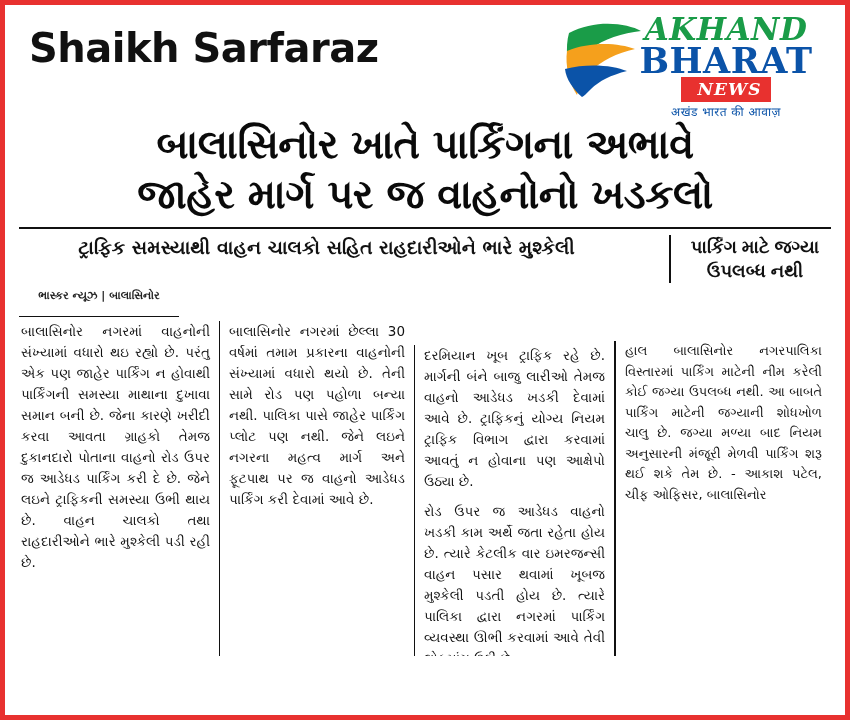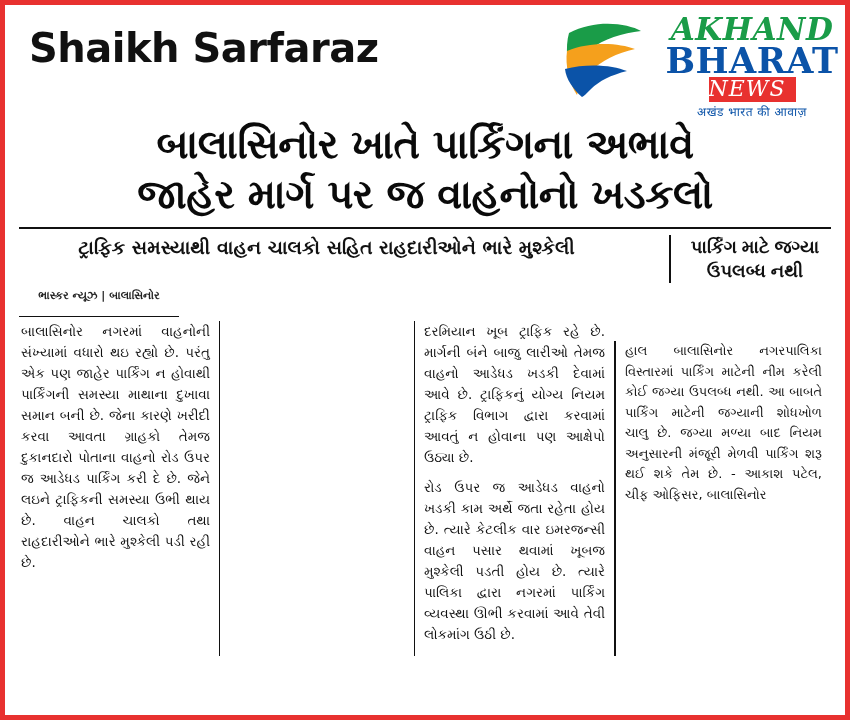"AKHAND" .logo-text { left: 96px -> 70px }
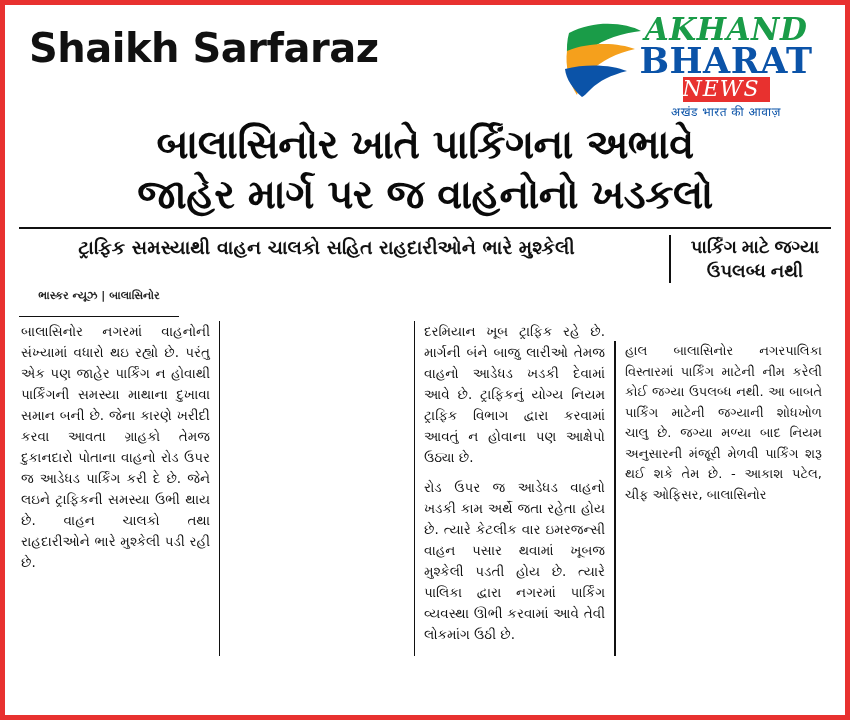"NEWS" .logo-news { font-size: 22px -> 17px; font-weight: normal -> bold; padding: 1px 10px 2px 0 -> 1px 10px 2px 17px }
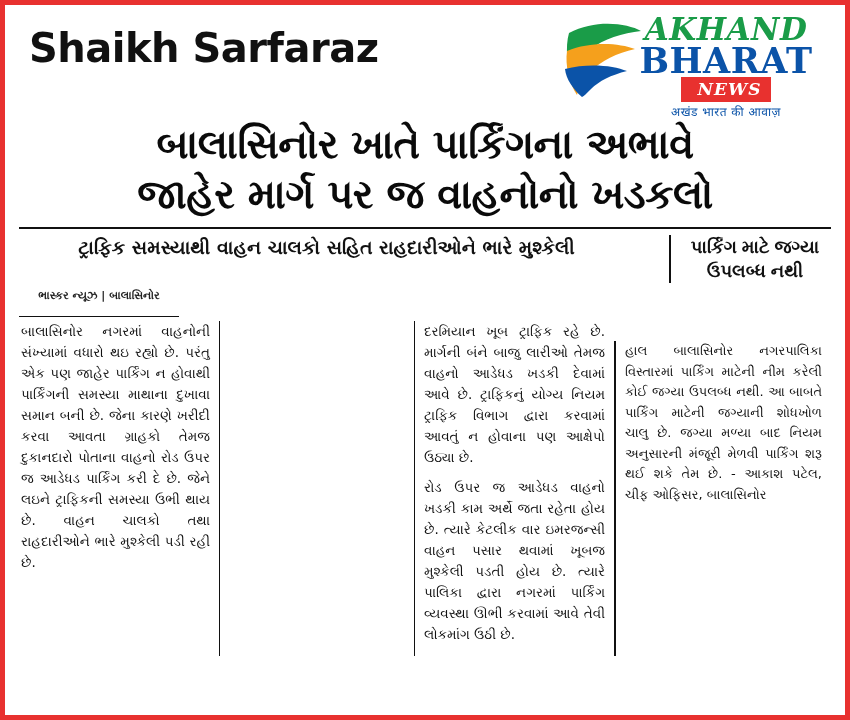"બાલાસિનોર નગરમાં છેલ્લા 30 વર્ષમાં" p { html: none -> <p>બાલાસિનોર નગરમાં છેલ્લા 30 વર્ષમાં તમામ પ્રકારના વાહનોની સંખ્યામાં વધારો થયો છે. તેની સામે રોડ પણ પહોળા બન્યા નથી. પાલિકા પાસે જાહેર પાર્કિંગ પ્લોટ પણ નથી. જેને લઇને નગરના મહત્વ માર્ગ અને ફૂટપાથ પર જ વાહનો આડેધડ પાર્કિંગ કરી દેવામાં આવે છે.</p> }
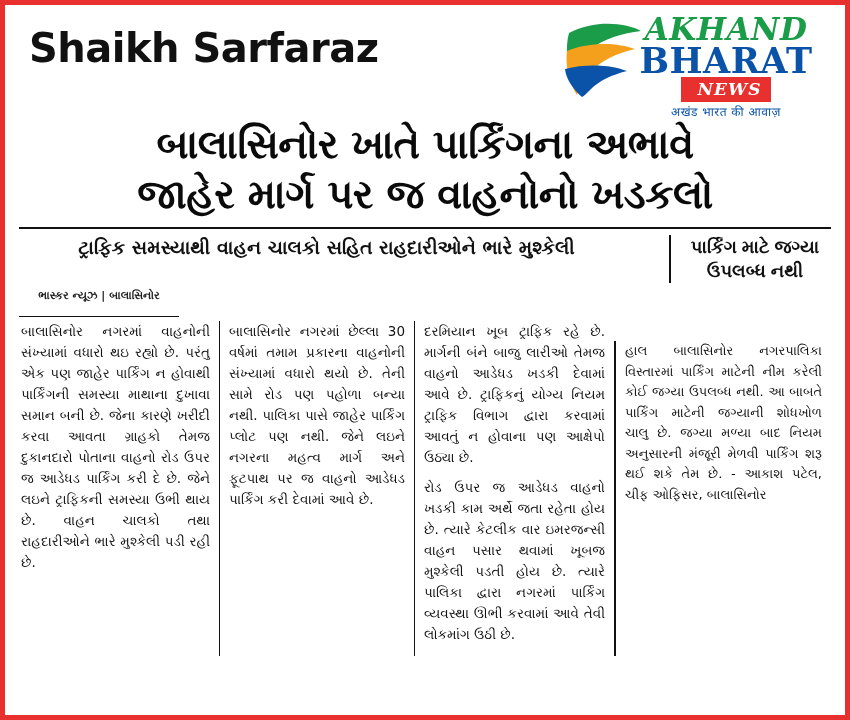"દરમિયાન ખૂબ ટ્રાફિક રહે છે." .col.c3 { margin-top: none -> 24px }
